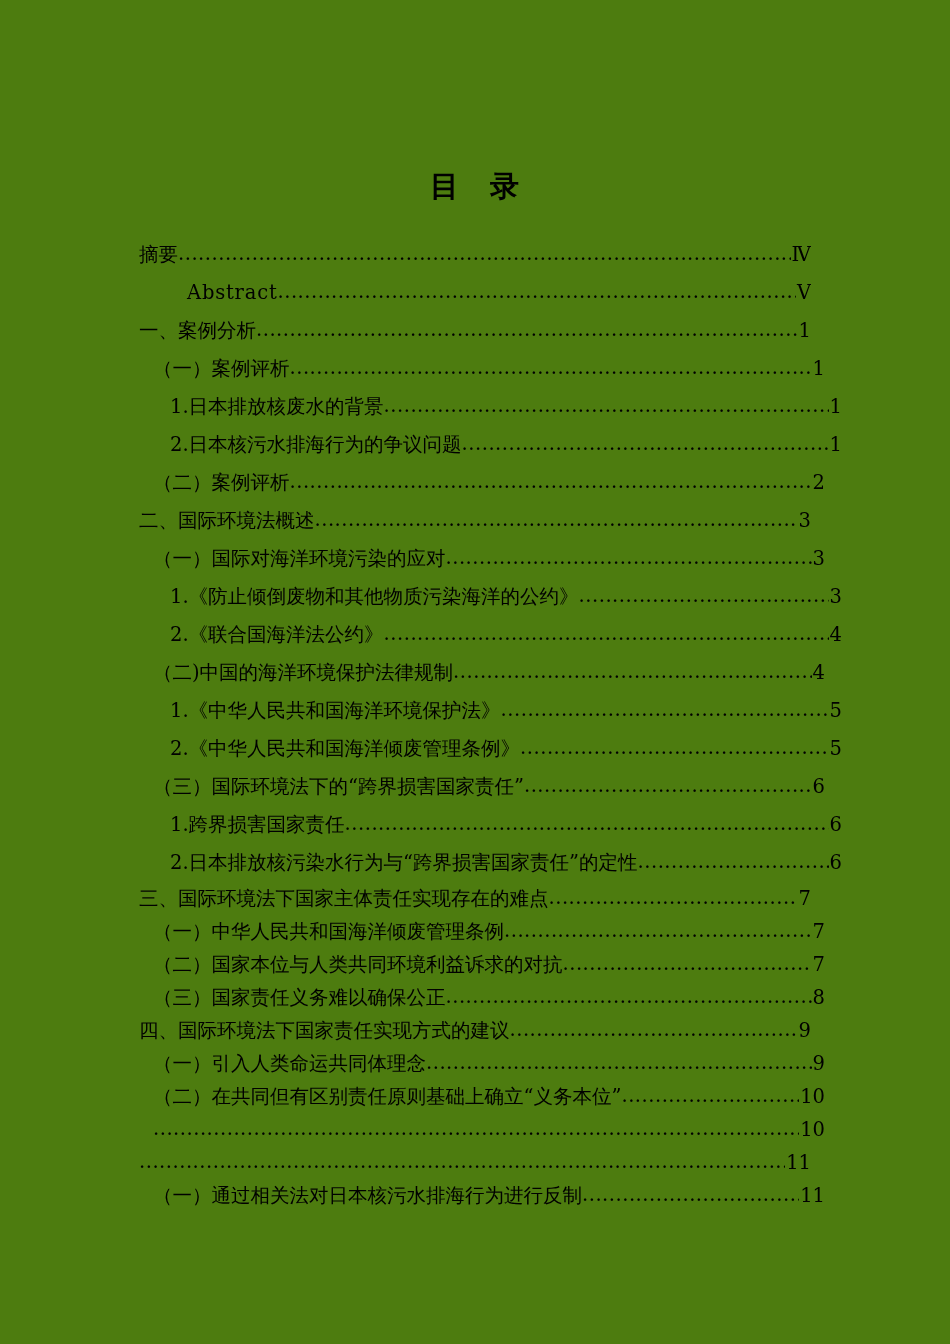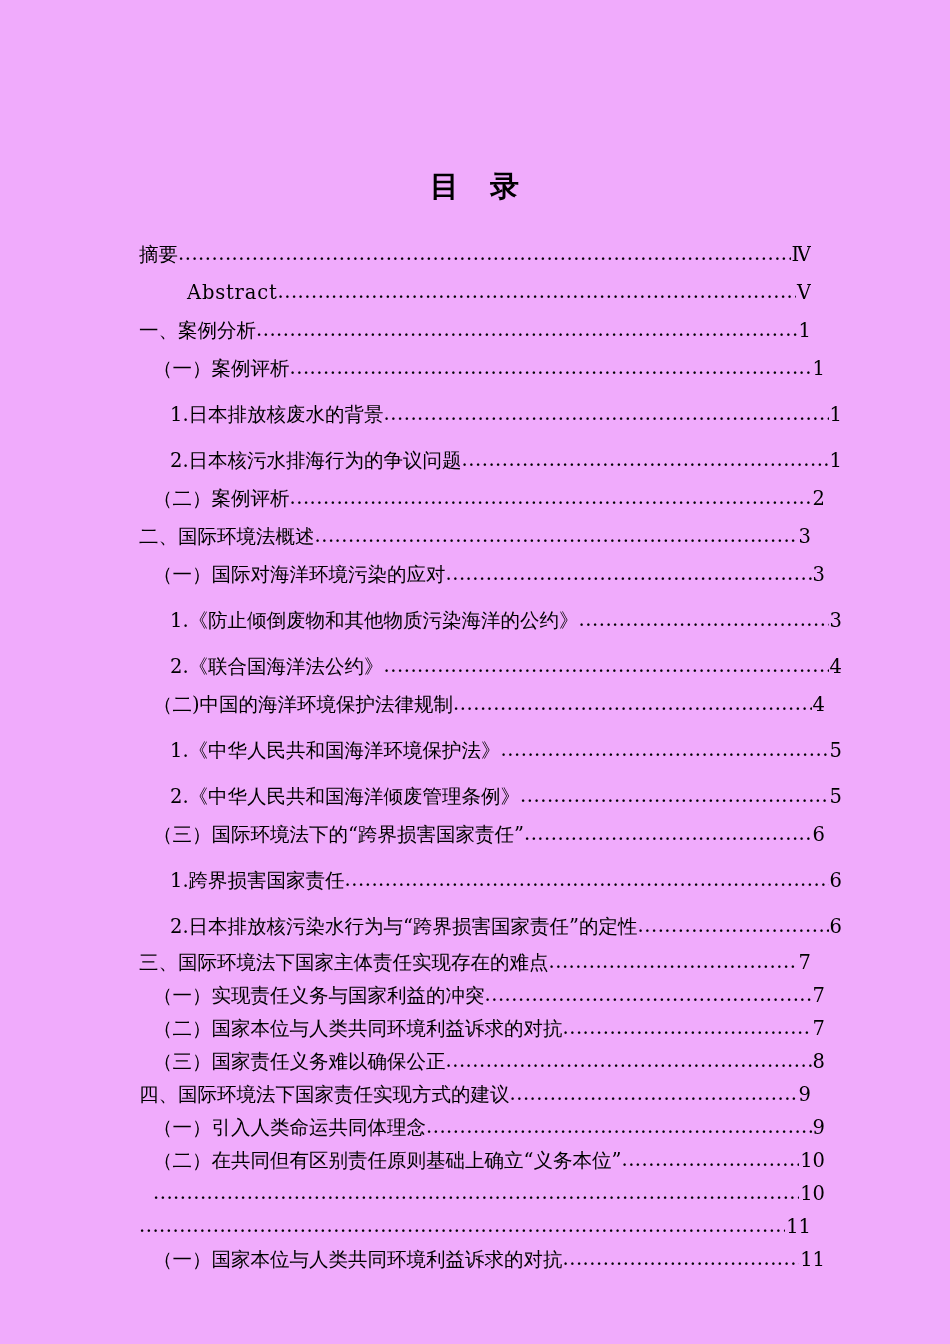"目 录" .page { background: #f0abfc -> #4d7c0f }
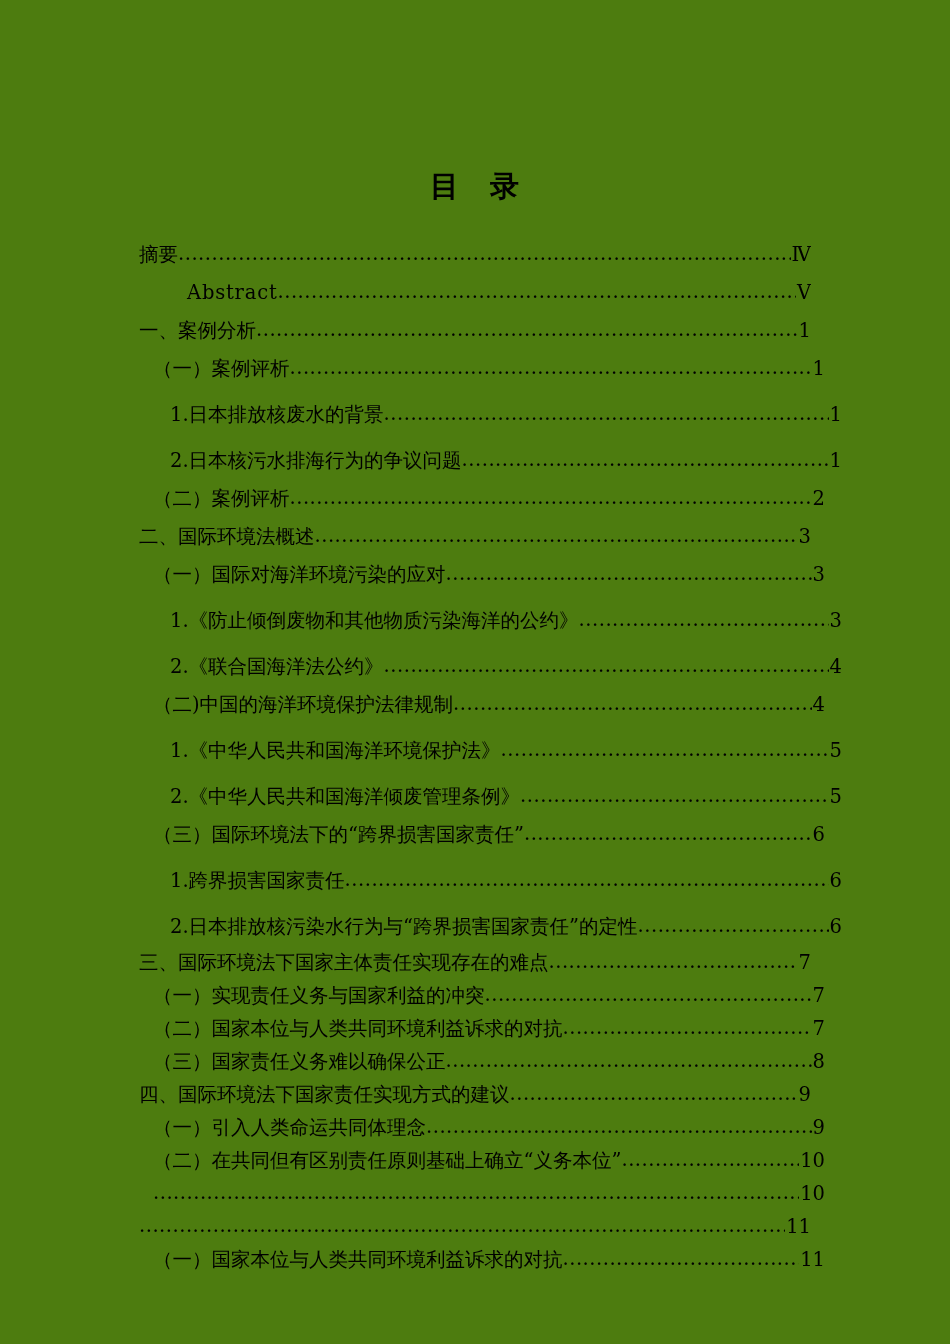"1.日本排放核废水的背景" .lvl2 { margin-top: 8px -> none }
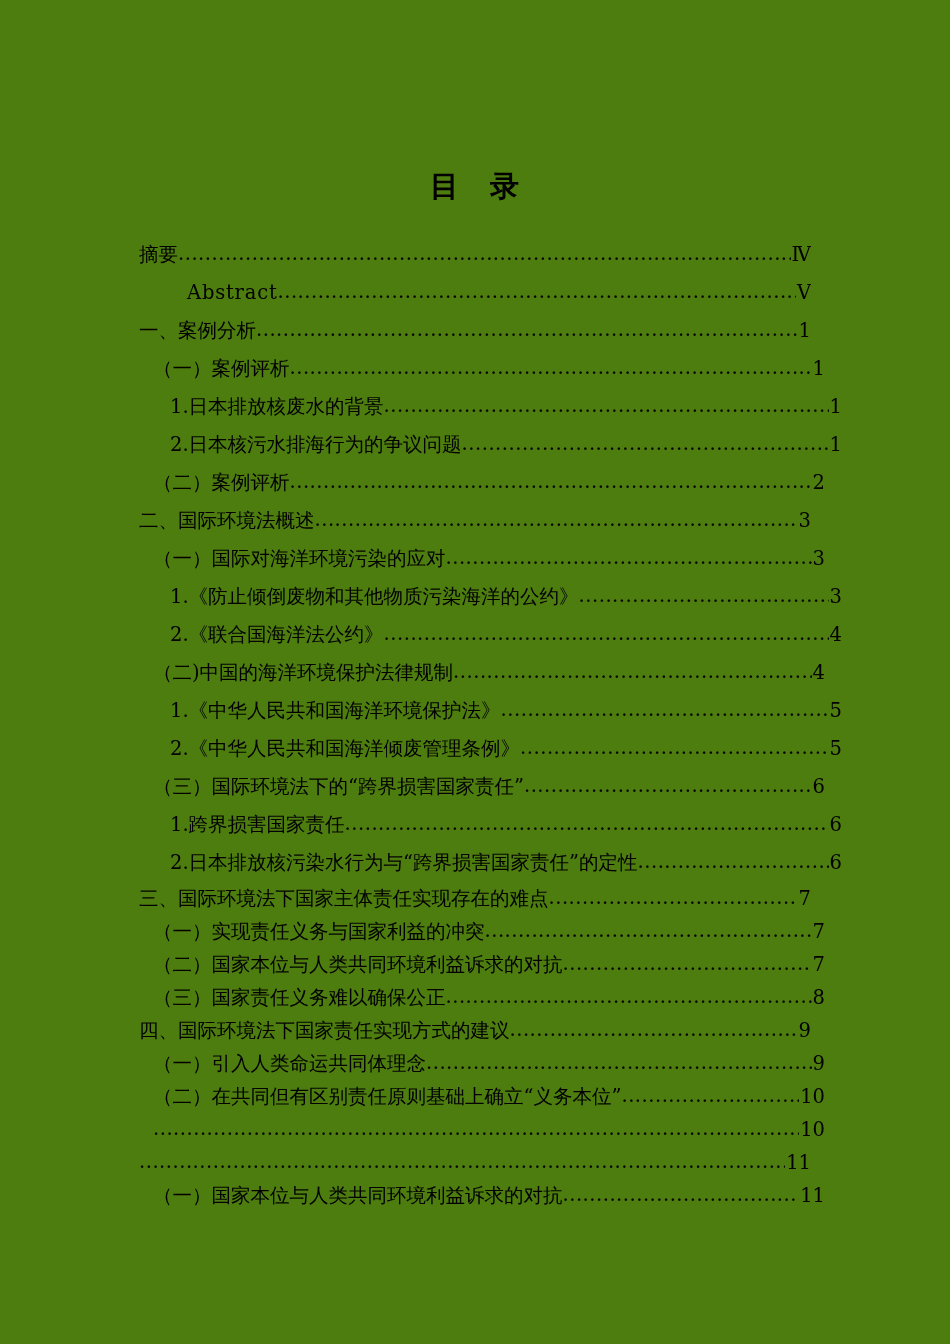"（一）实现责任义务与国家利益的冲突" span.label { text: 实现责任义务与国家利益的冲突 -> 中华人民共和国海洋倾废管理条例 }
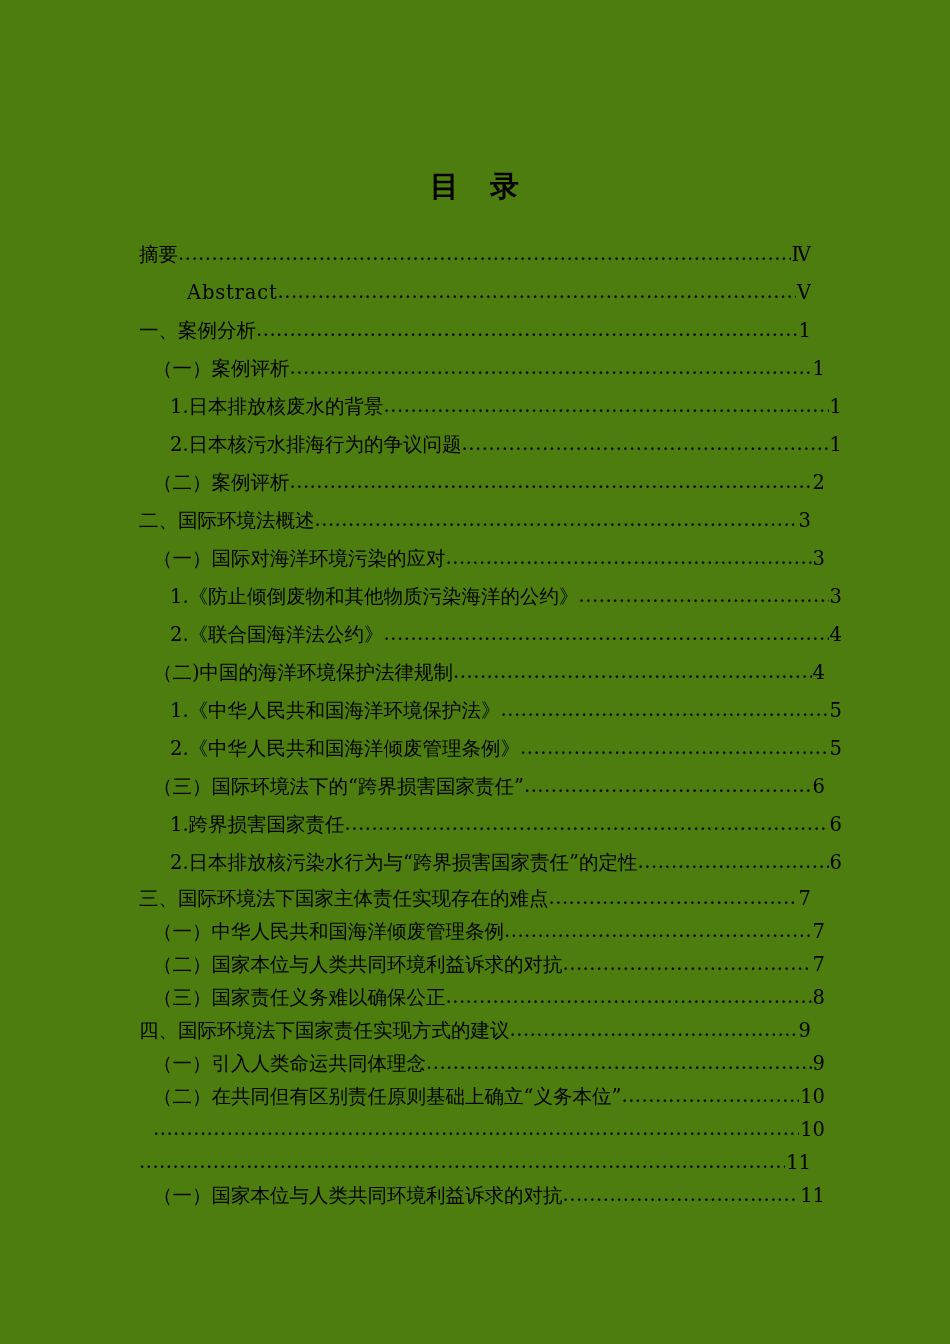"（一）国家本位与人类共同环境利益诉求的对抗" span.label { text: 国家本位与人类共同环境利益诉求的对抗 -> 通过相关法对日本核污水排海行为进行反制 }
